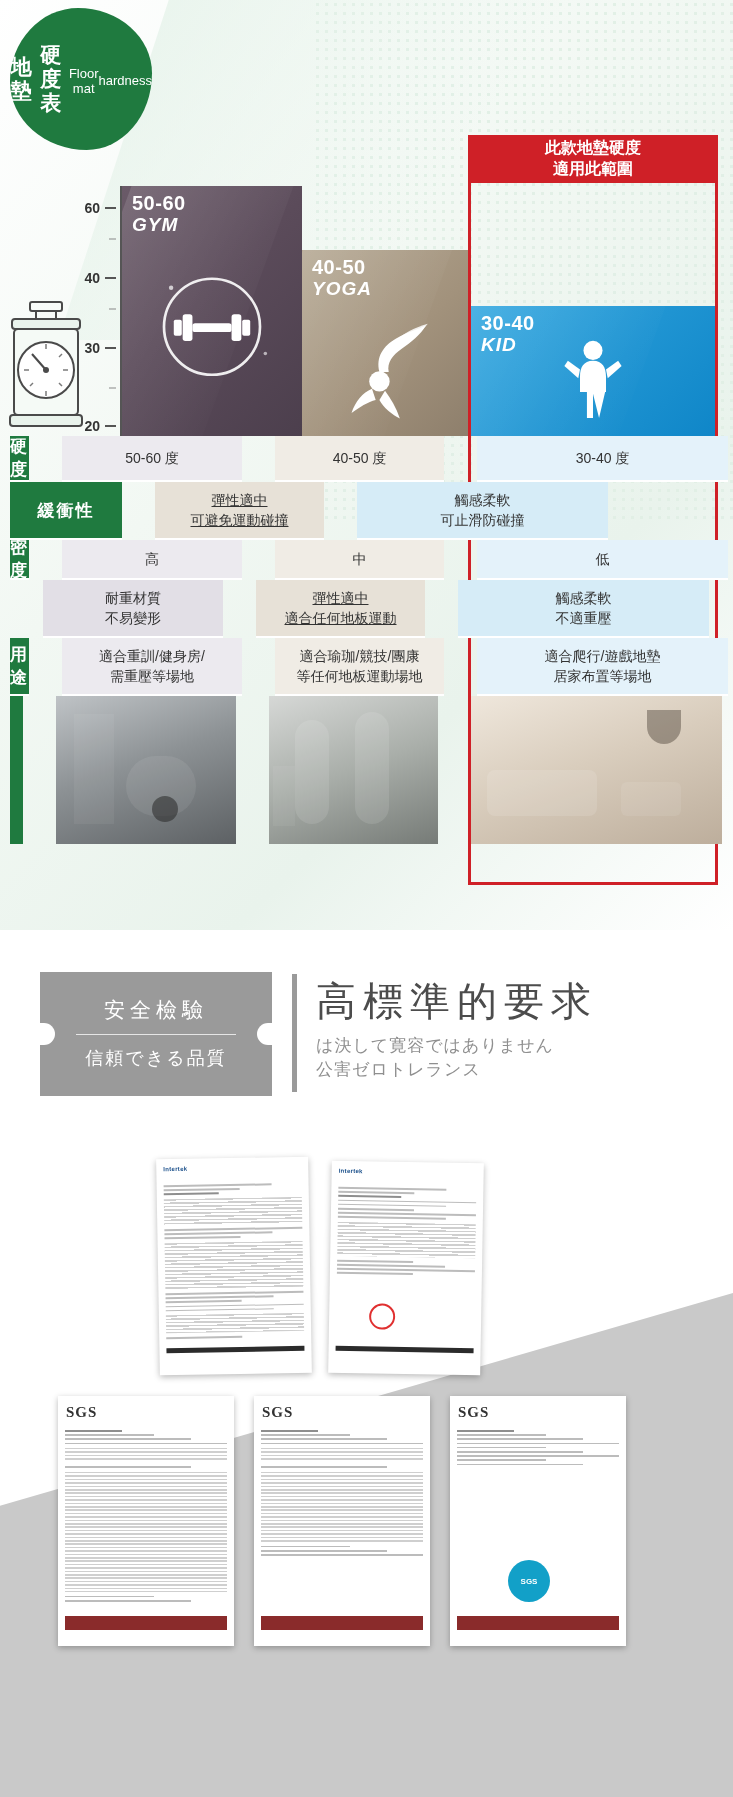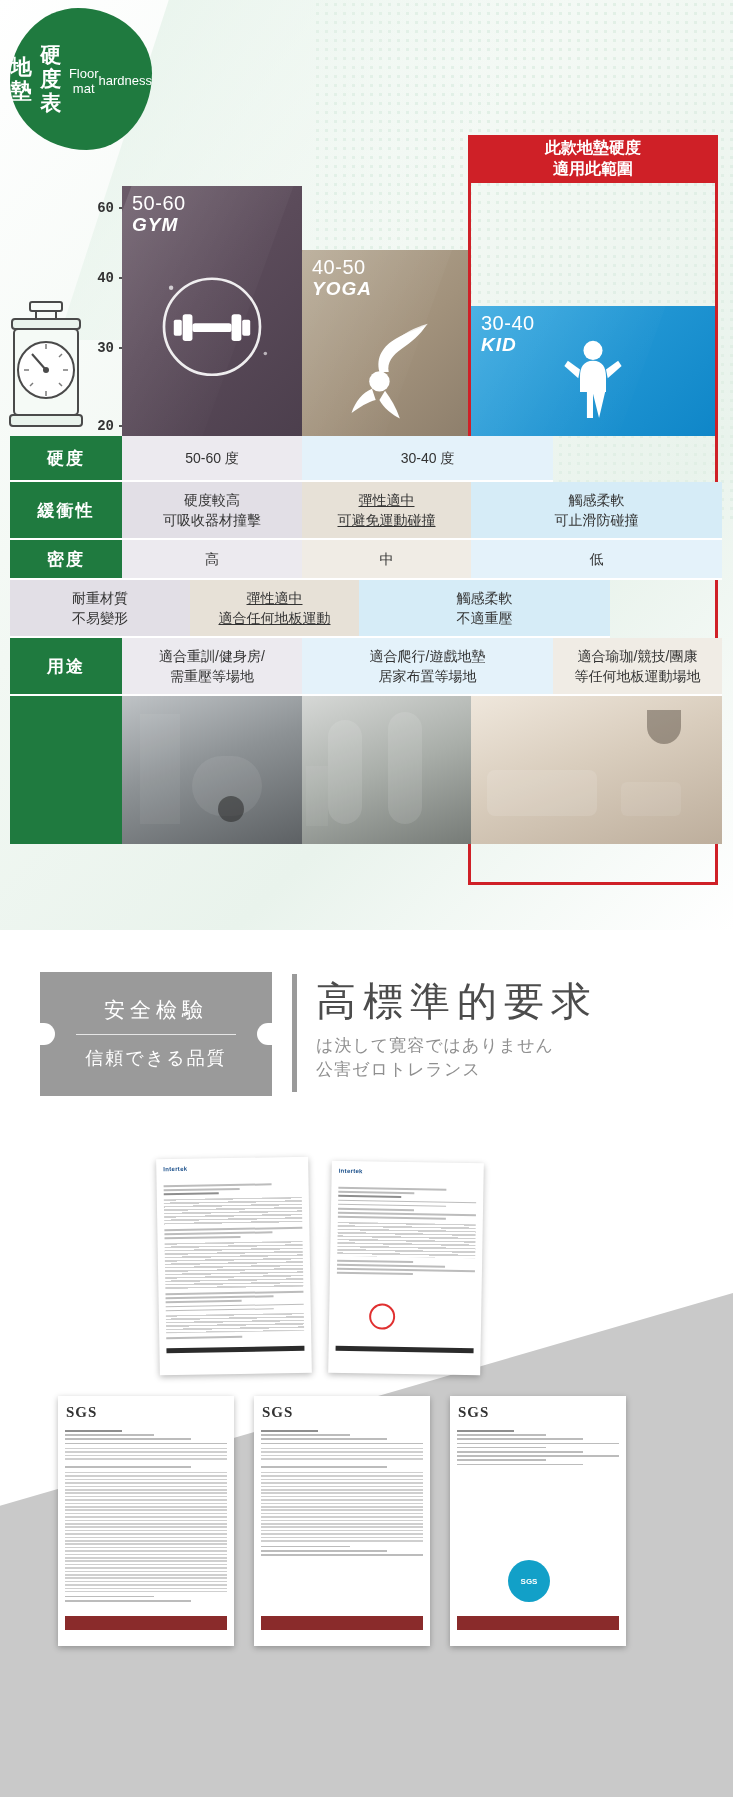"60" .axis { font-family: Liberation Mono, monospace -> none; left: 74px -> 60px }
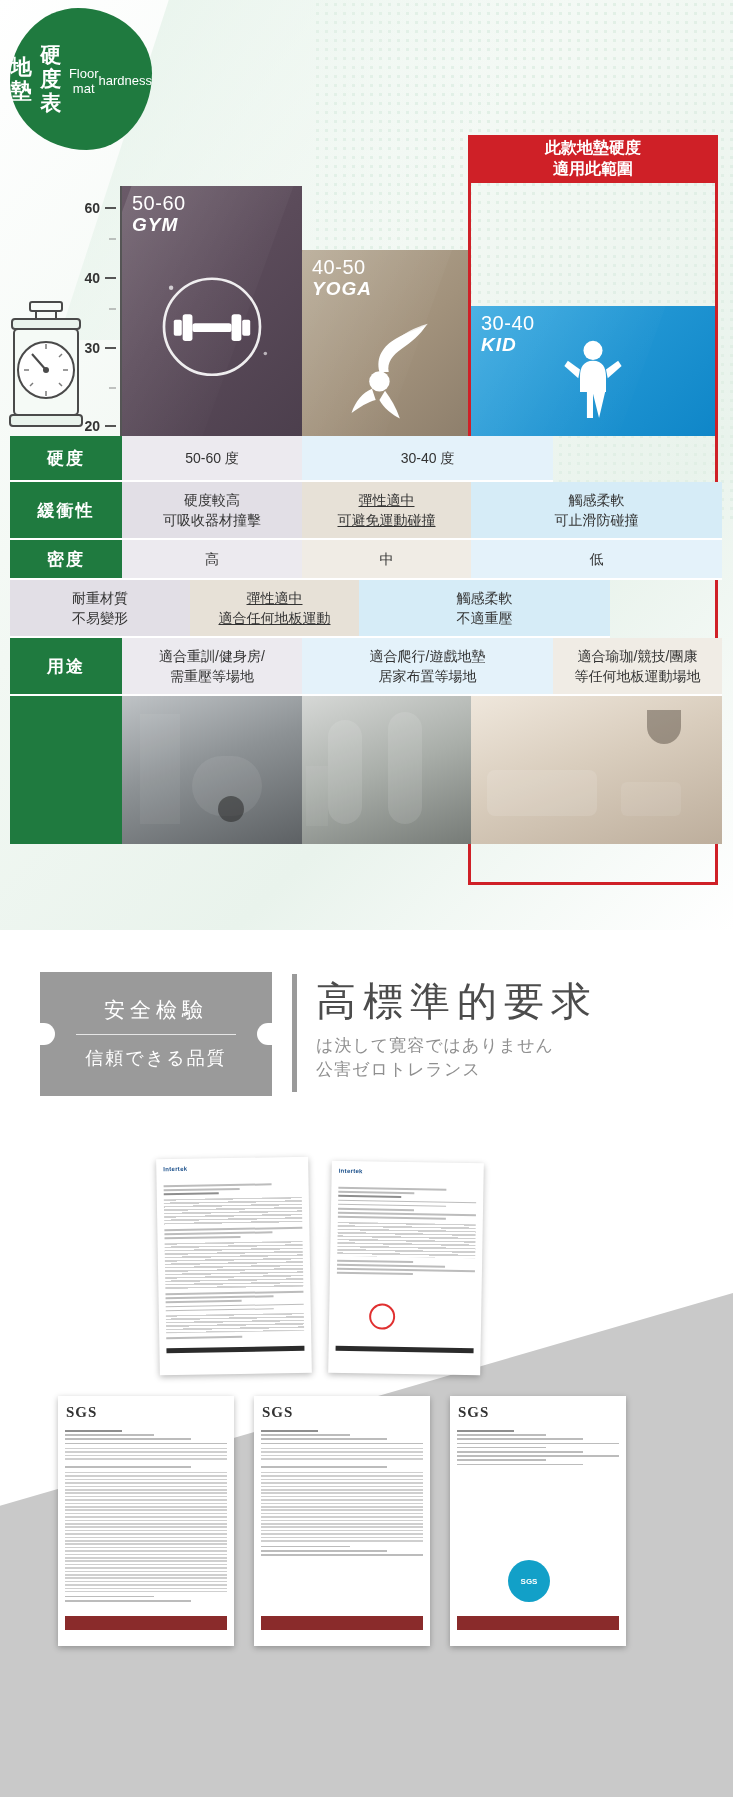"50-60" .col-label .r { font-weight: normal -> bold }
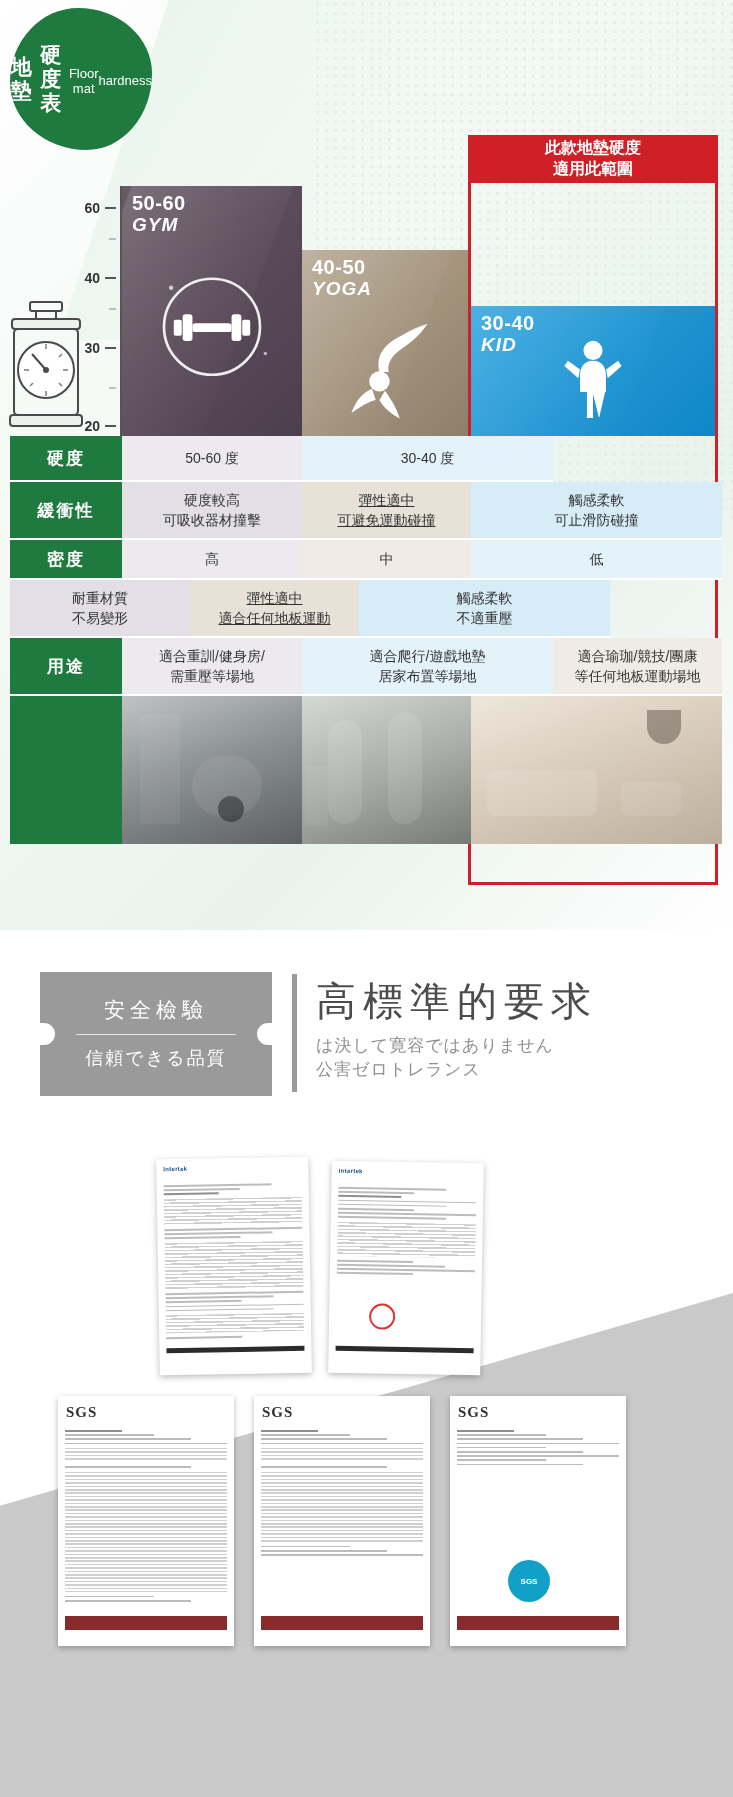"50-60 度" .tcell { margin-left: none -> 33px }
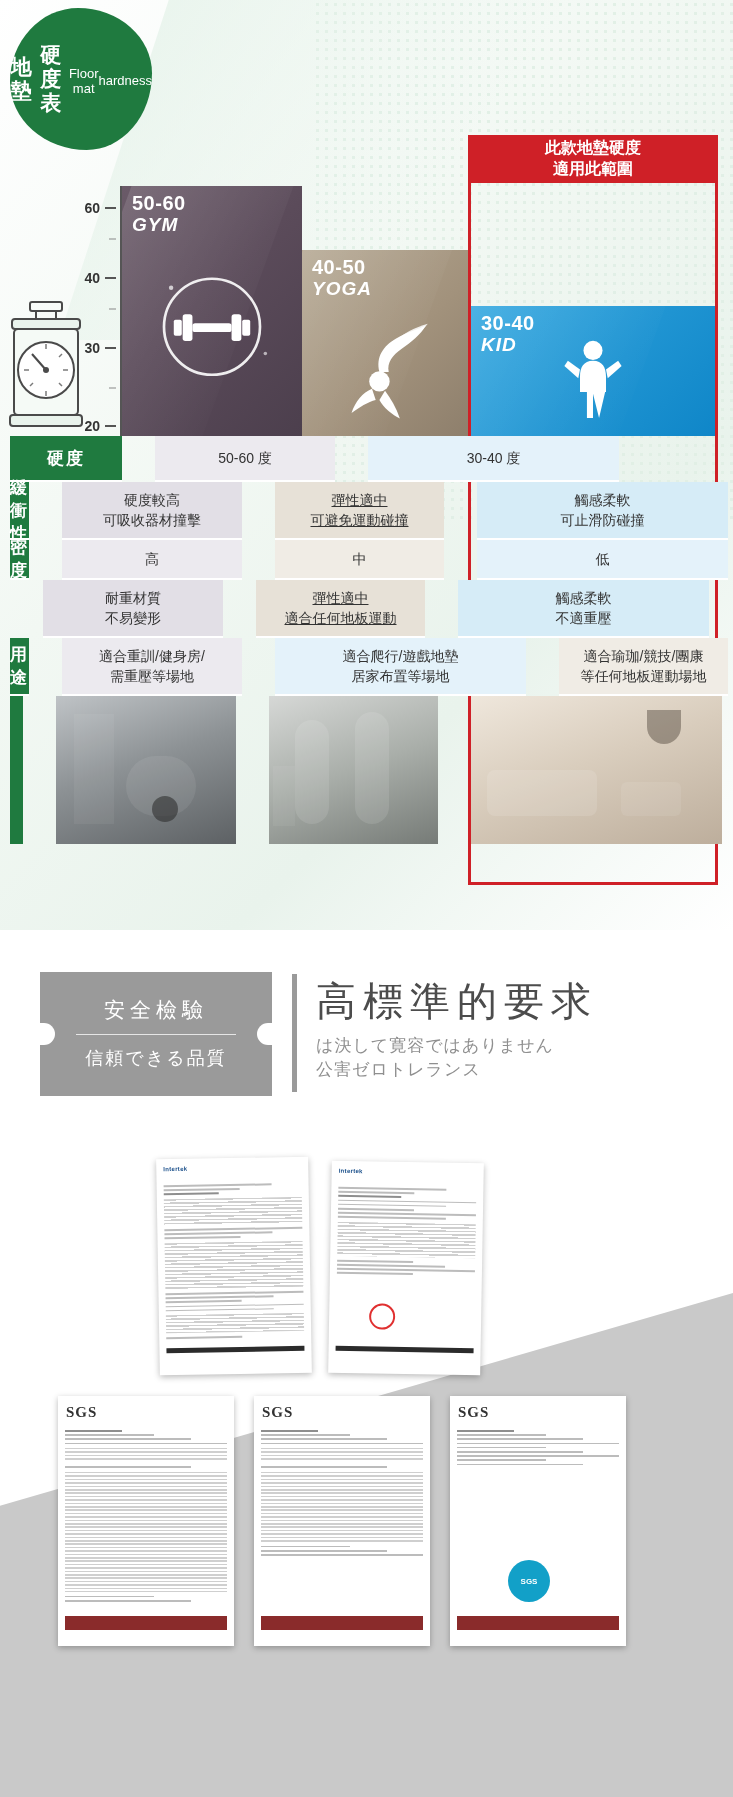"40-50 度" div.tcell { html: none -> <div>40-50 度</div> }
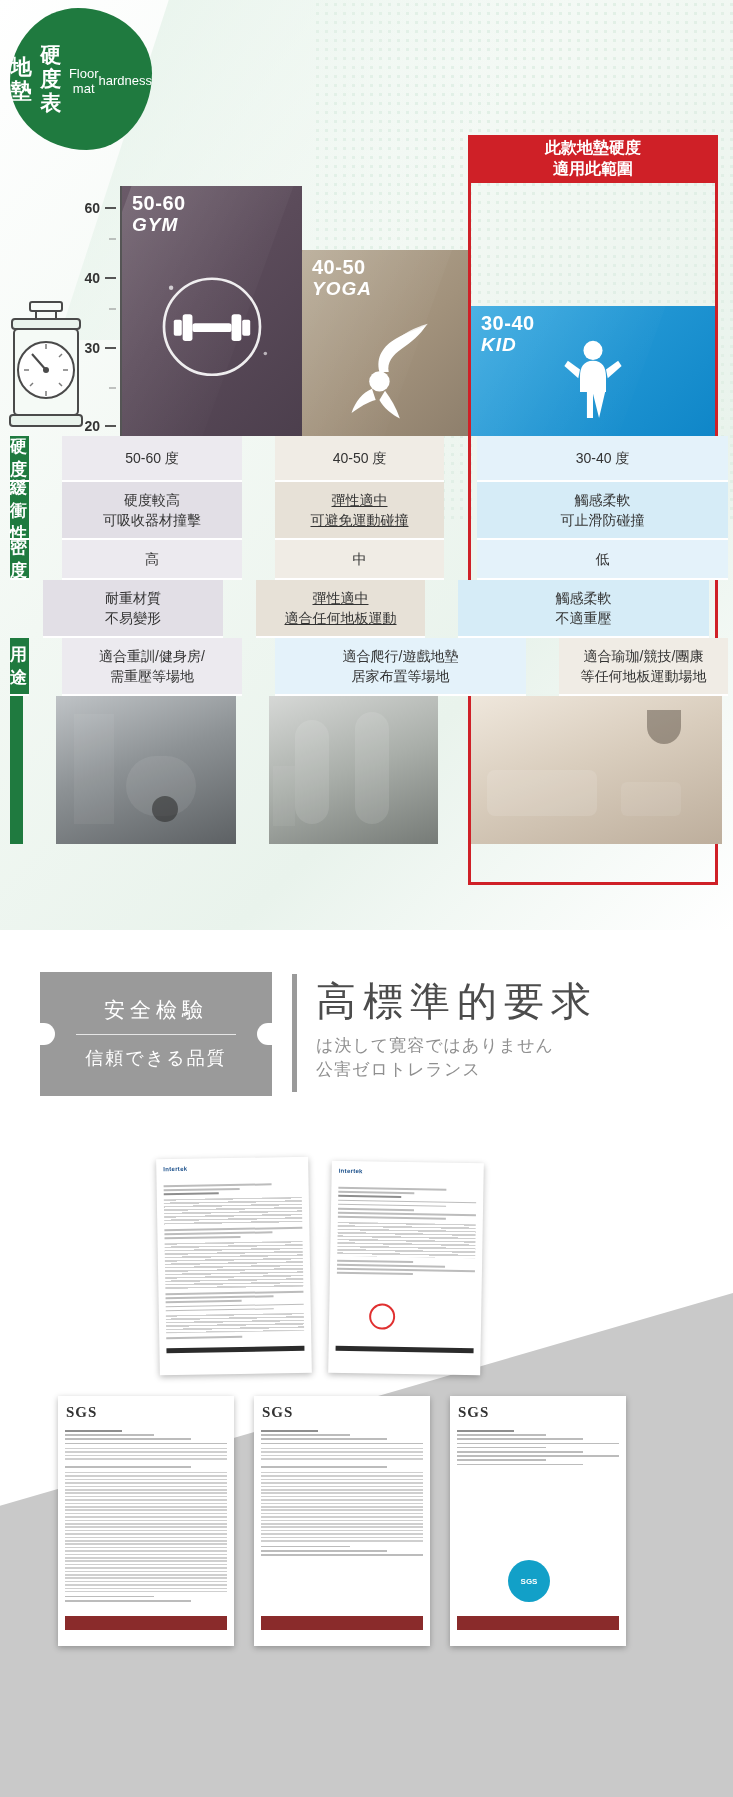"硬度較高" div.tcell { html: <div>硬度較高 可吸收器材撞擊</div> -> none }
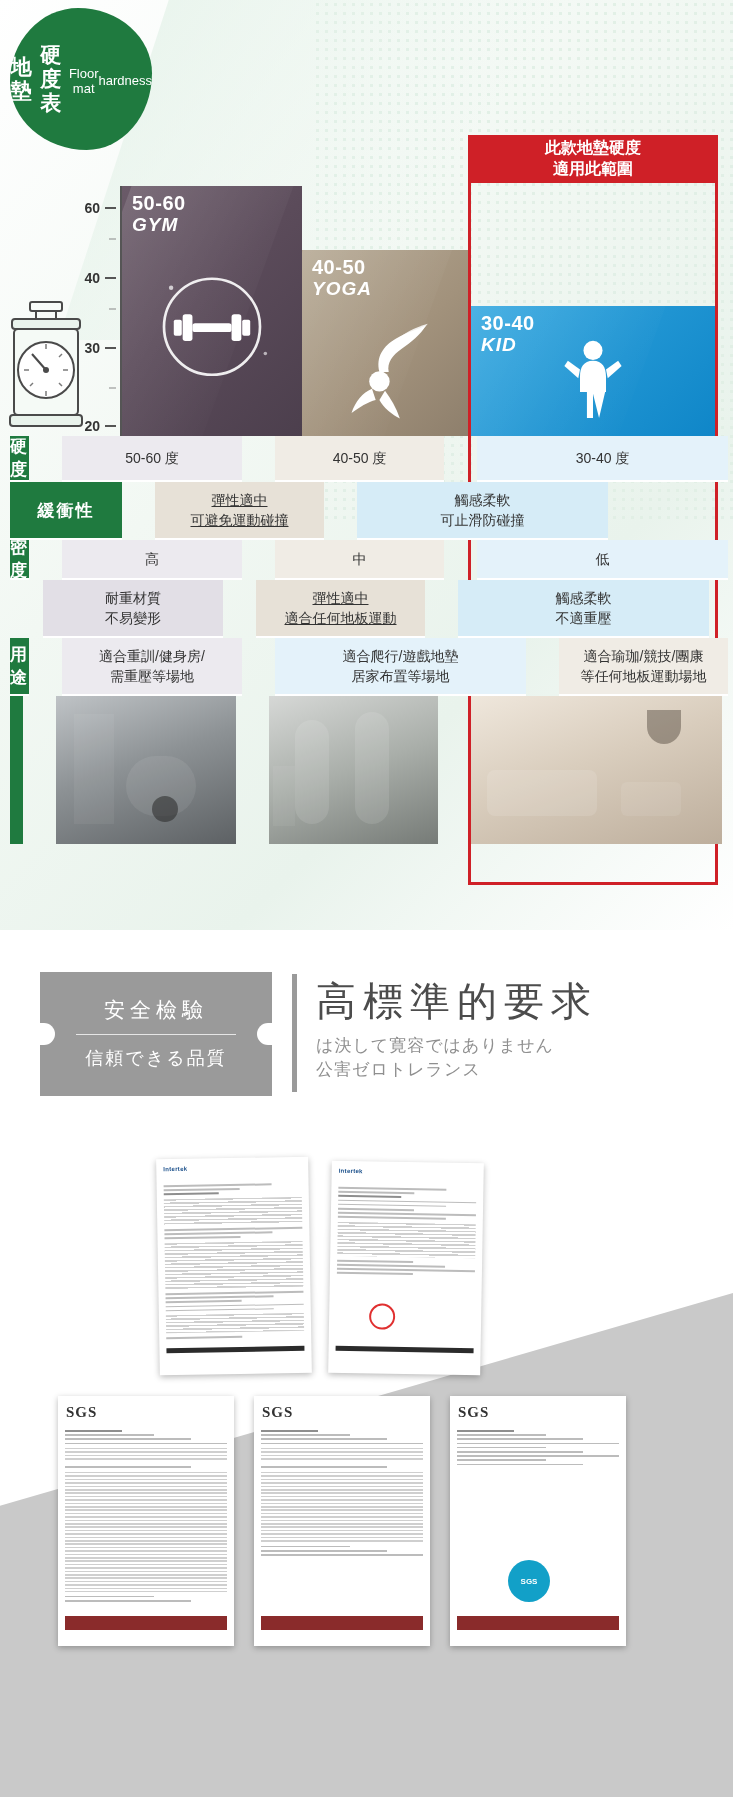"適合爬行/遊戲地墊" div.tcell { order: before "適合瑜珈/競技/團康" -> after "適合瑜珈/競技/團康" }
